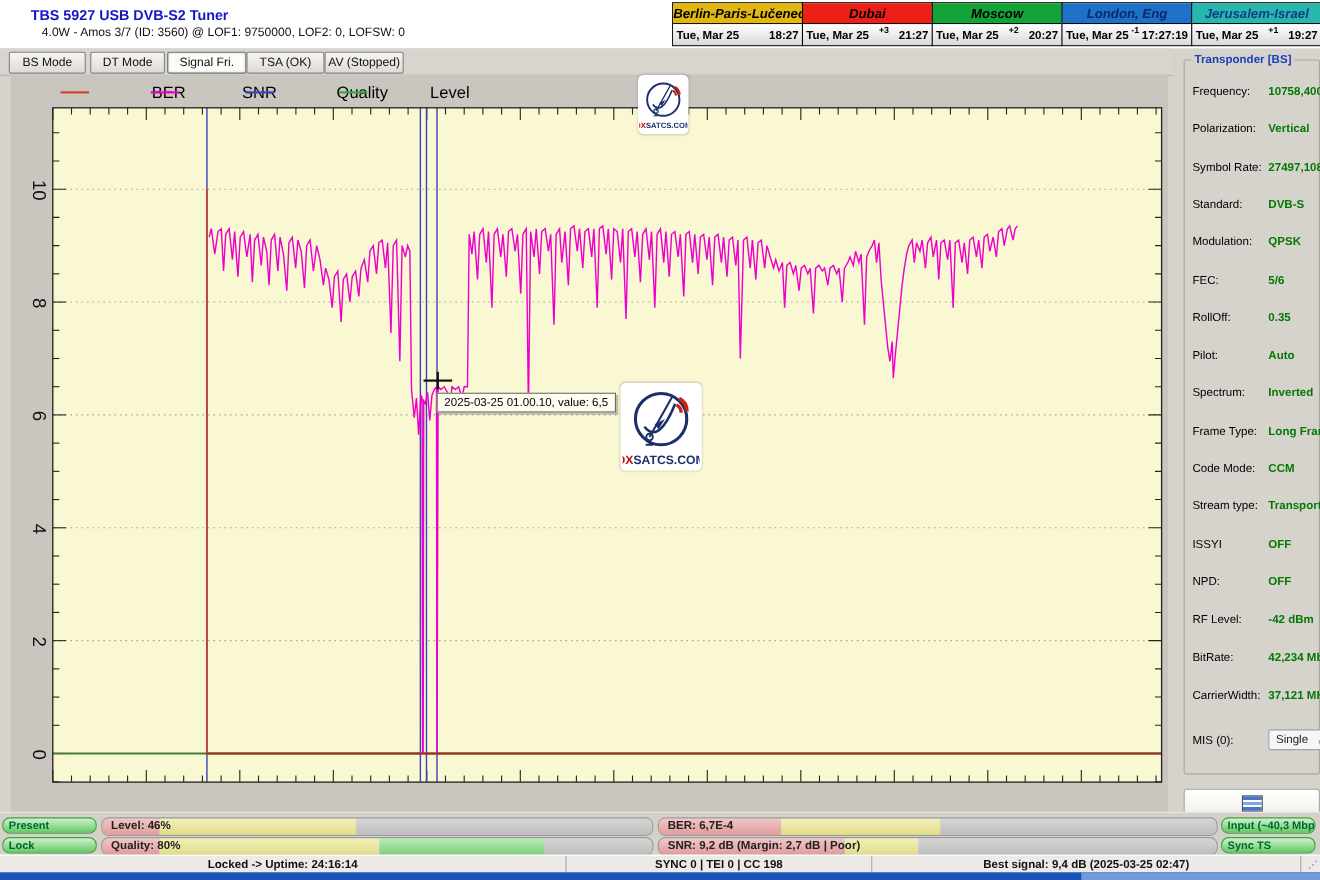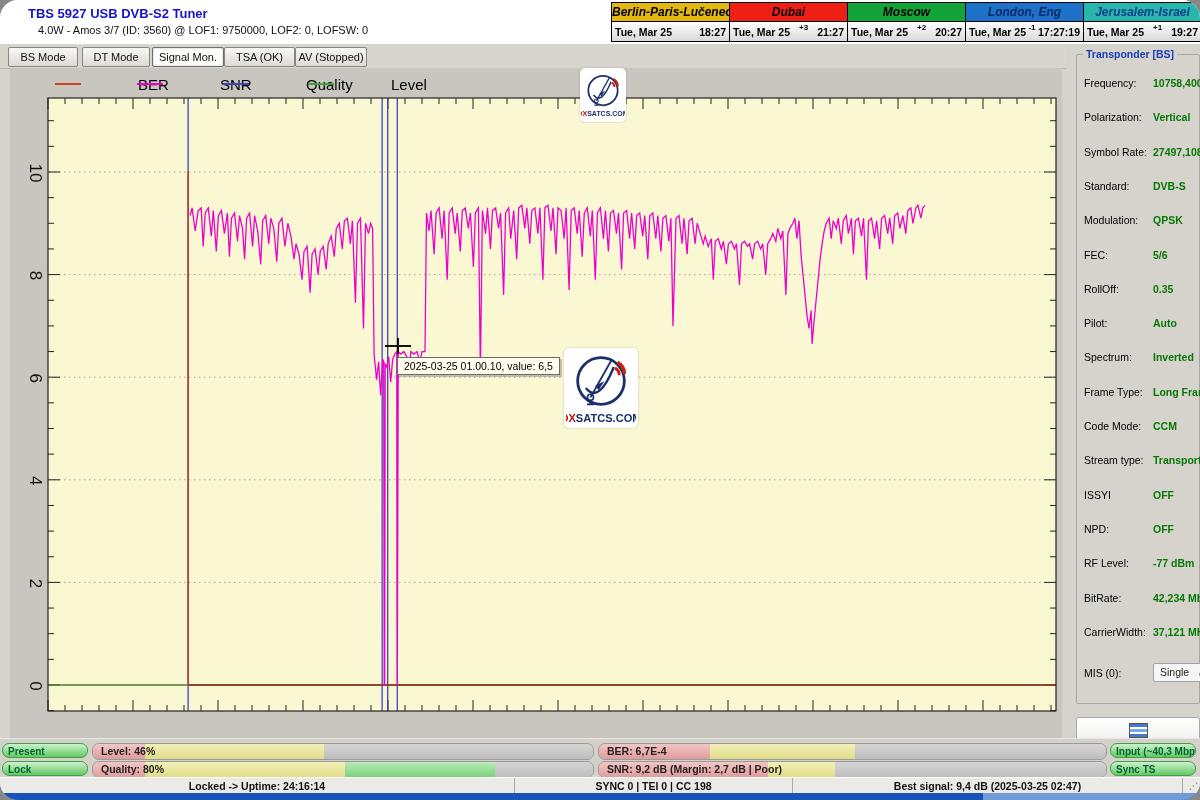"TBS 5927 USB DVB-S2 Tuner" .screen { border-radius: 18px -> none }
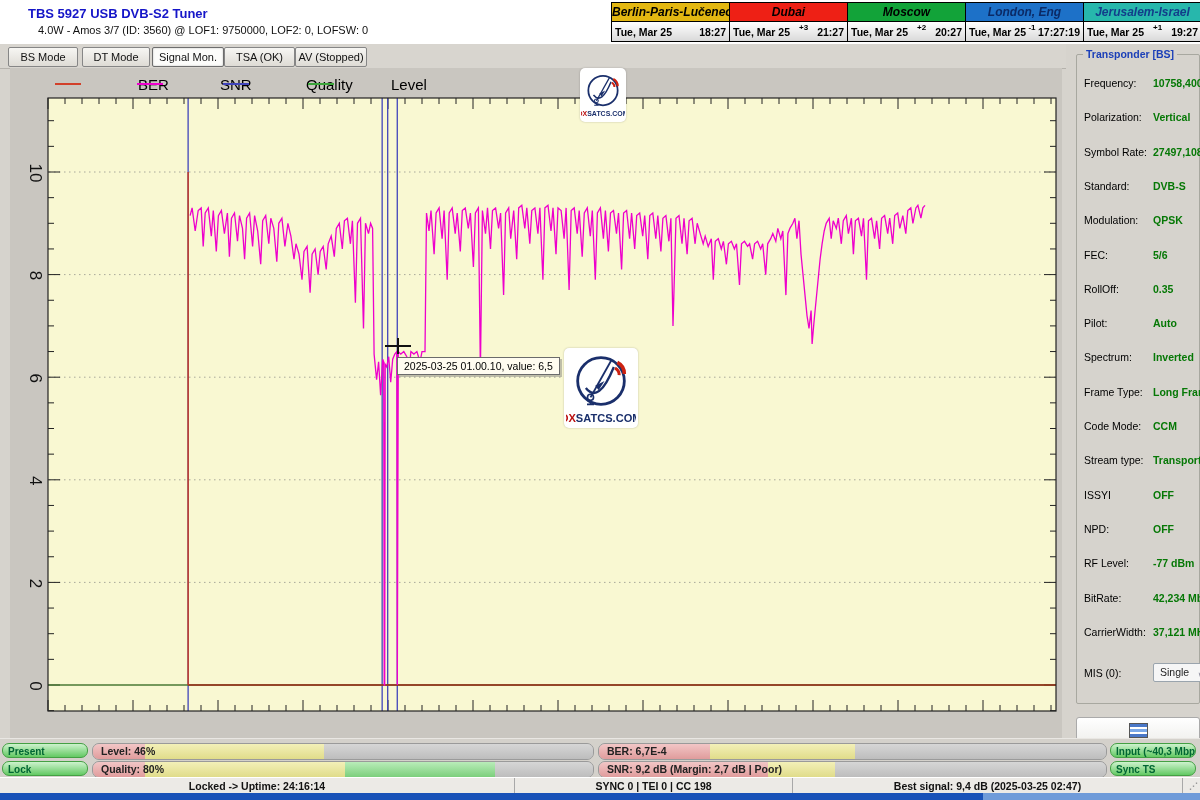"Signal Mon." div.tab { text: Mon -> Fri }
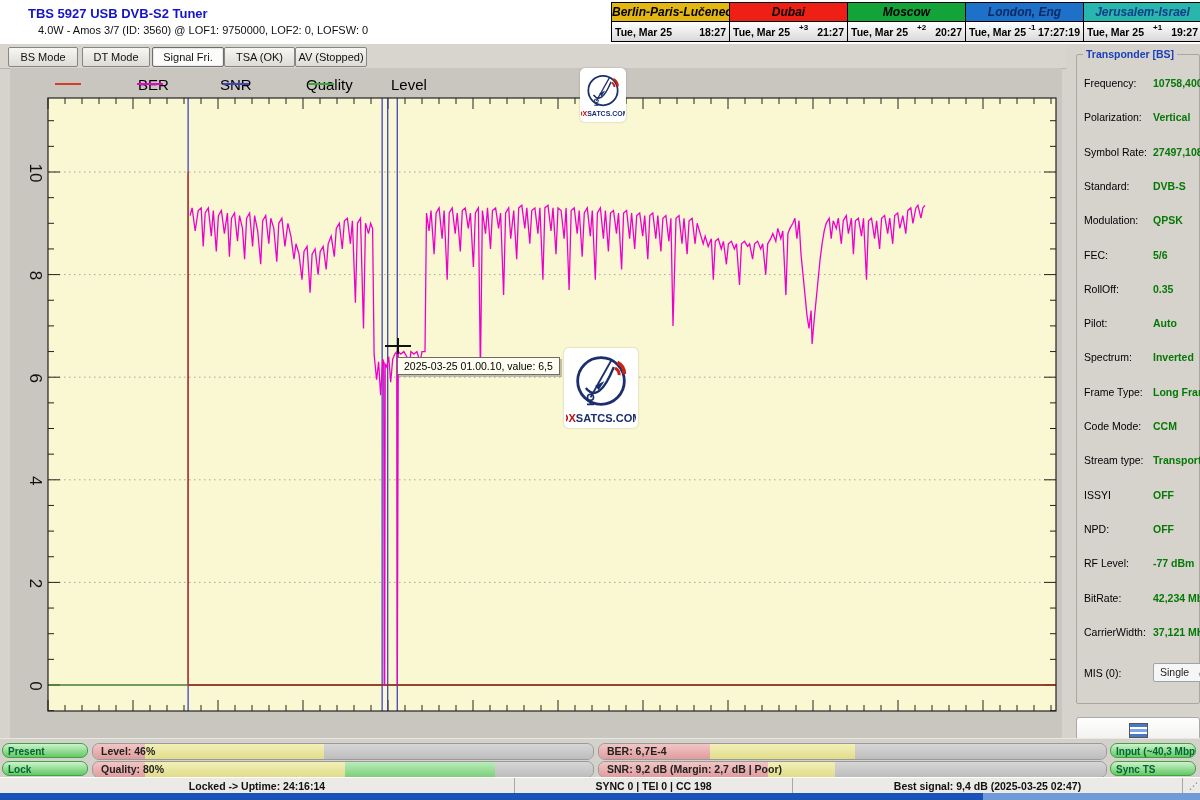"-77 dBm" div.pvalue { text: -77 -> -42 }
